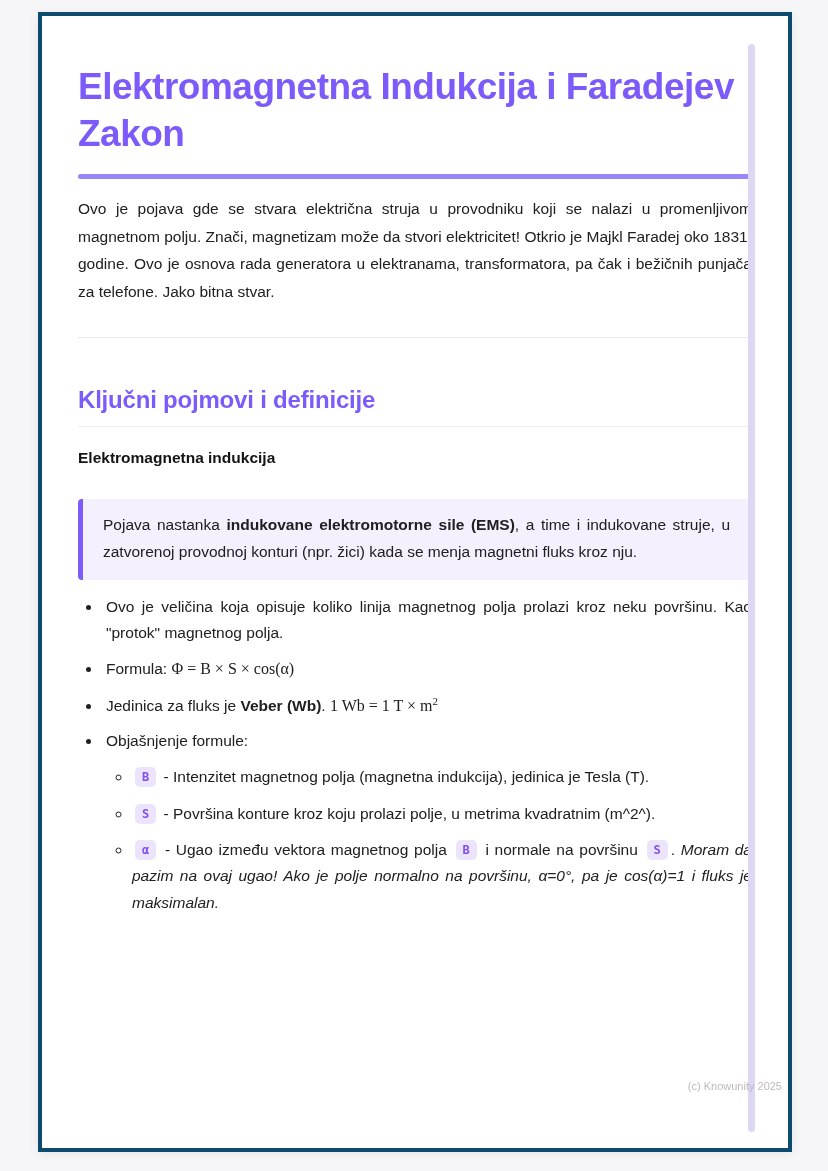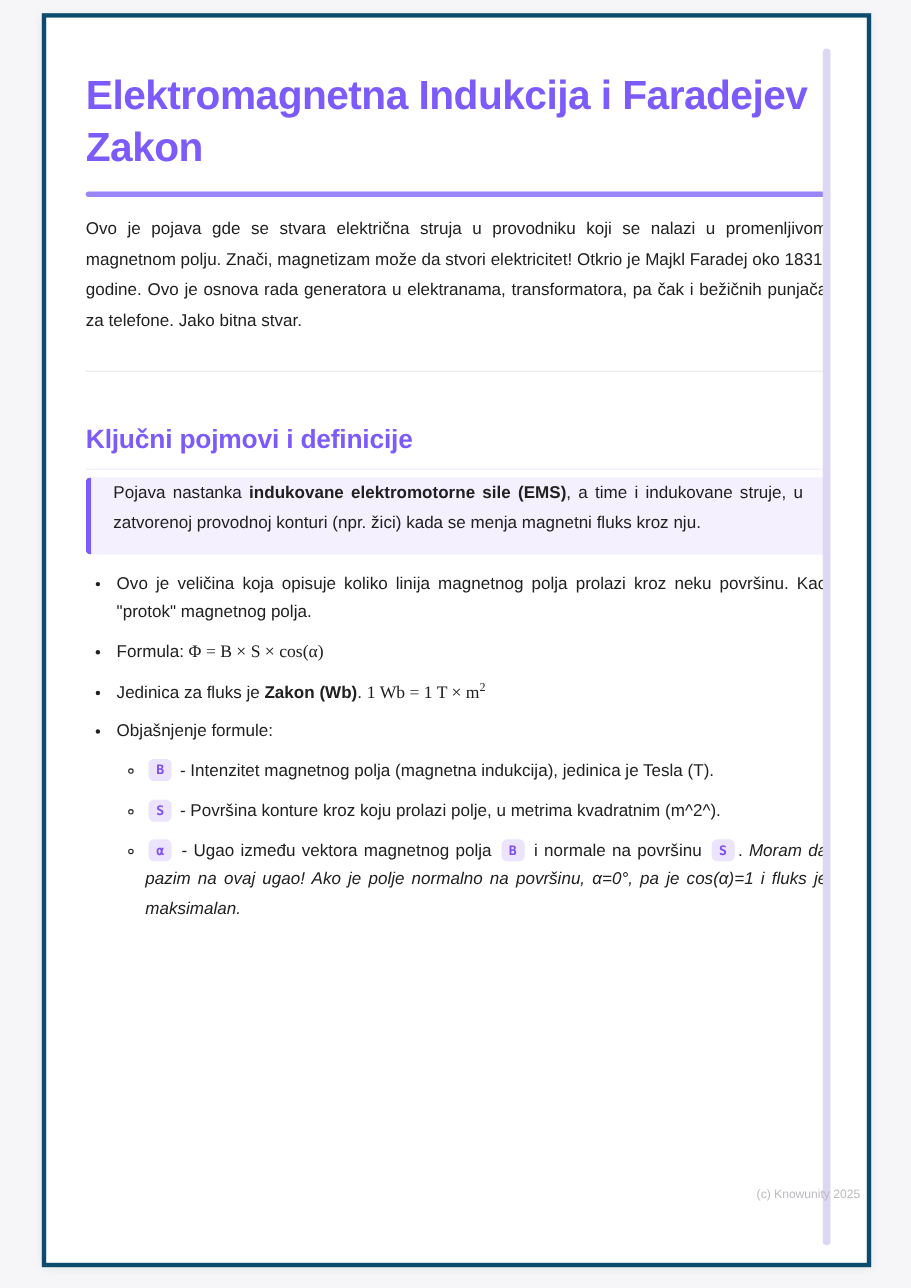"Elektromagnetna indukcija" h3.sub { html: none -> <h3>Elektromagnetna indukcija</h3> }
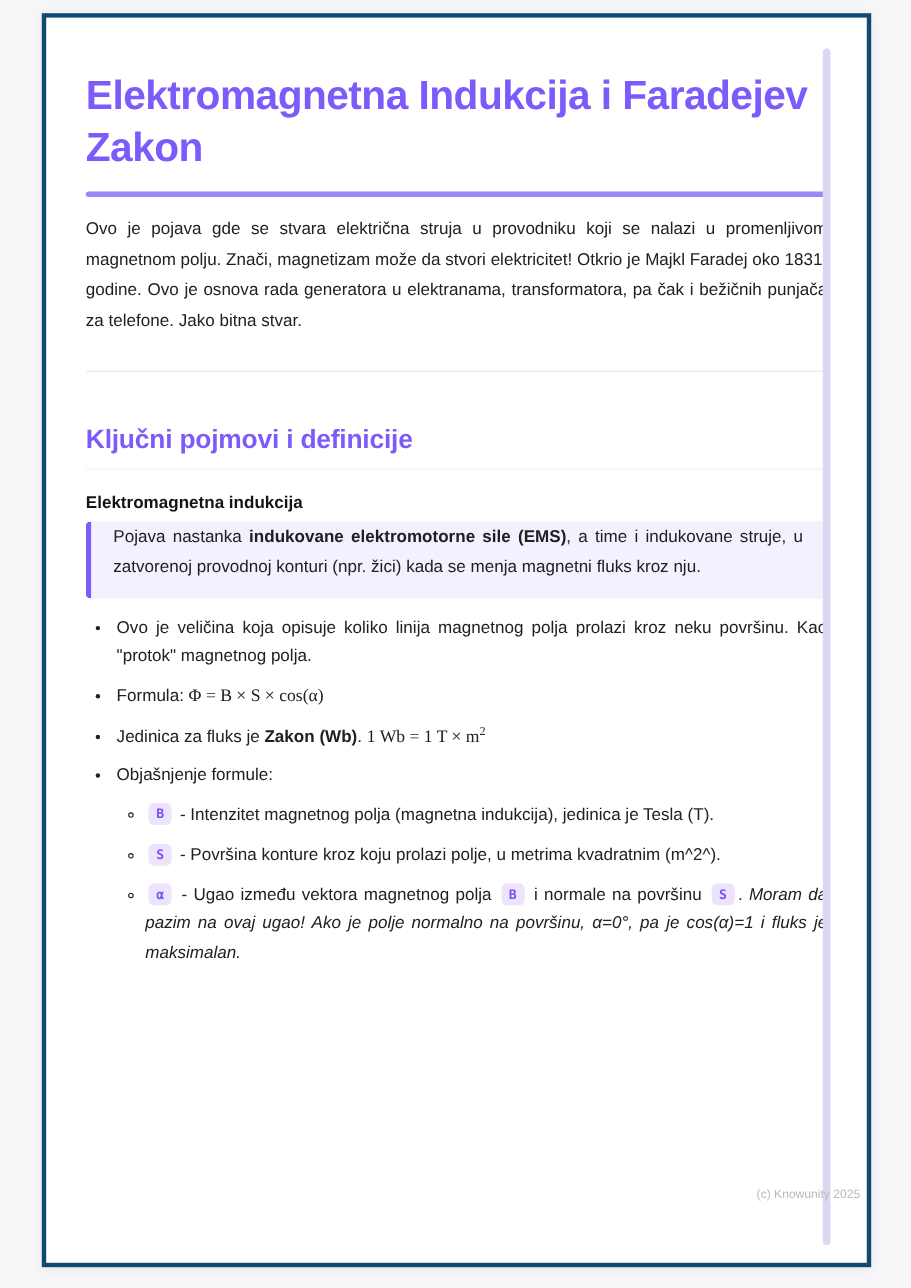"Pojava nastanka indukovane" .callout { margin-top: 7px -> 32px; padding: 1px 22px 14px 20px -> 12px 22px 14px 20px }
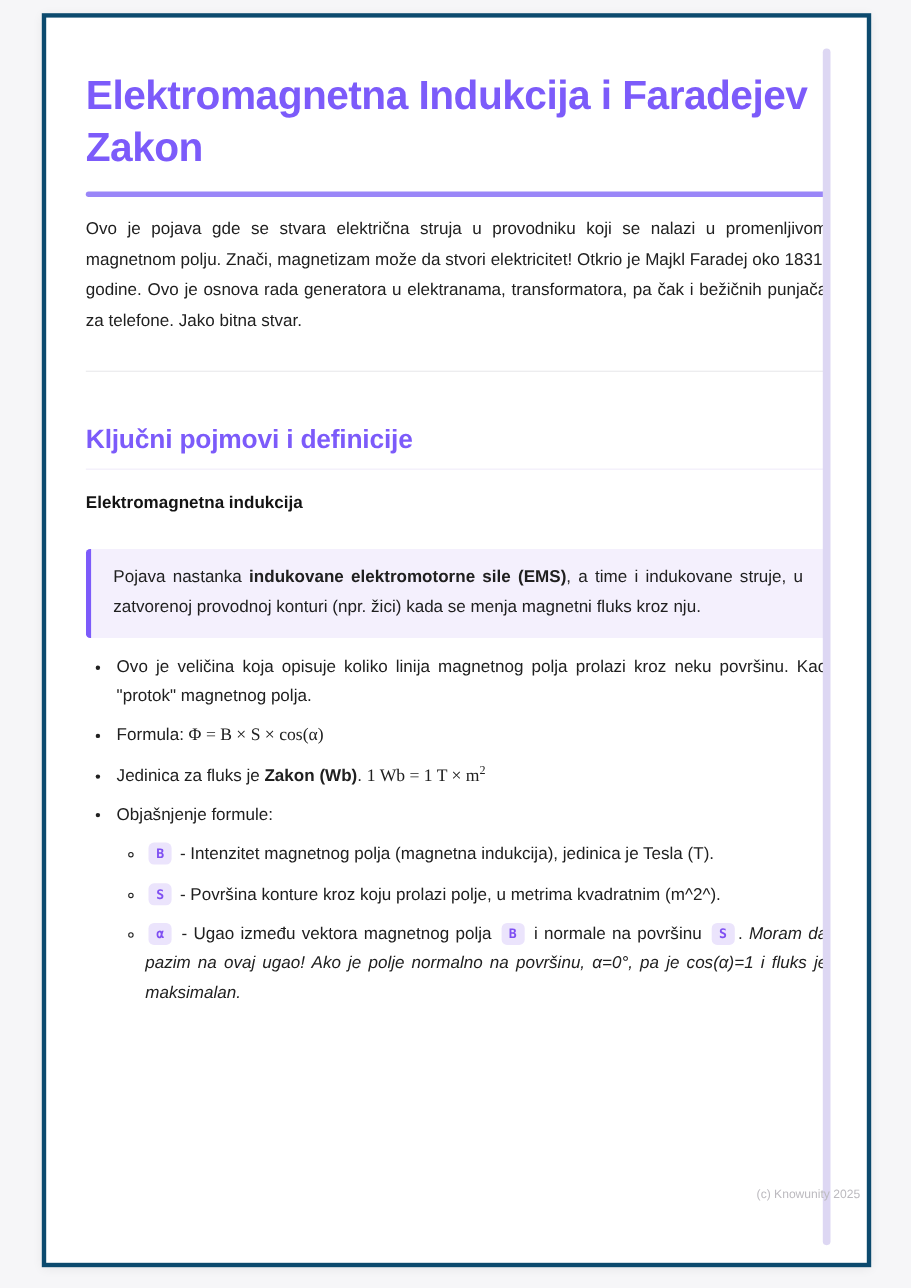"Zakon (Wb)" strong { text: Zakon -> Veber }
